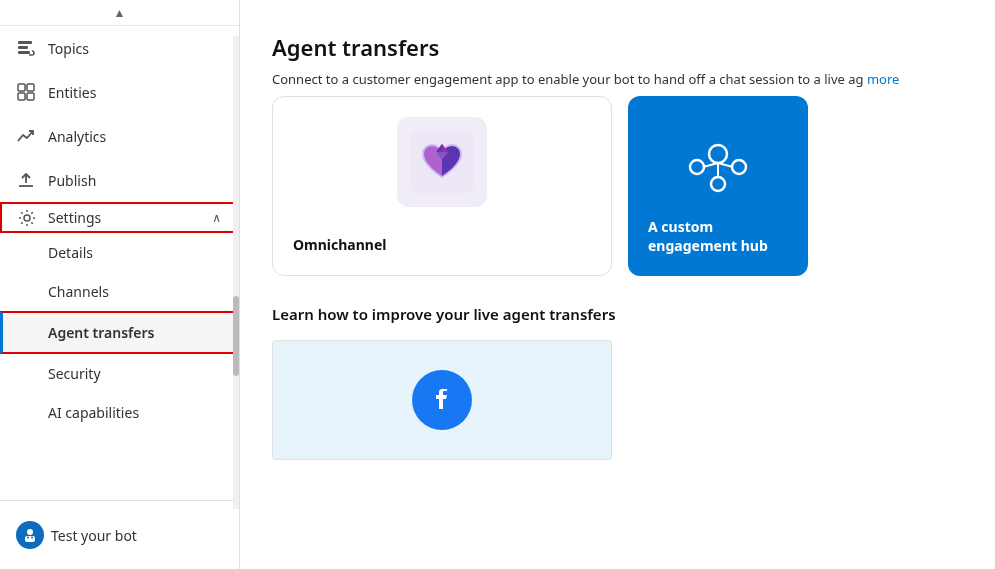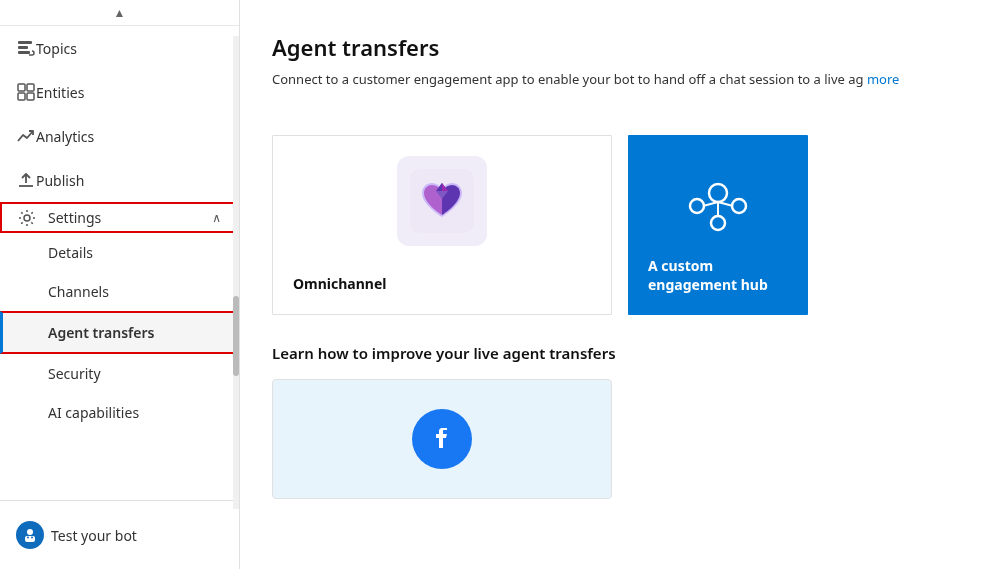"Topics" .sidebar-nav-item { gap: none -> 12px }
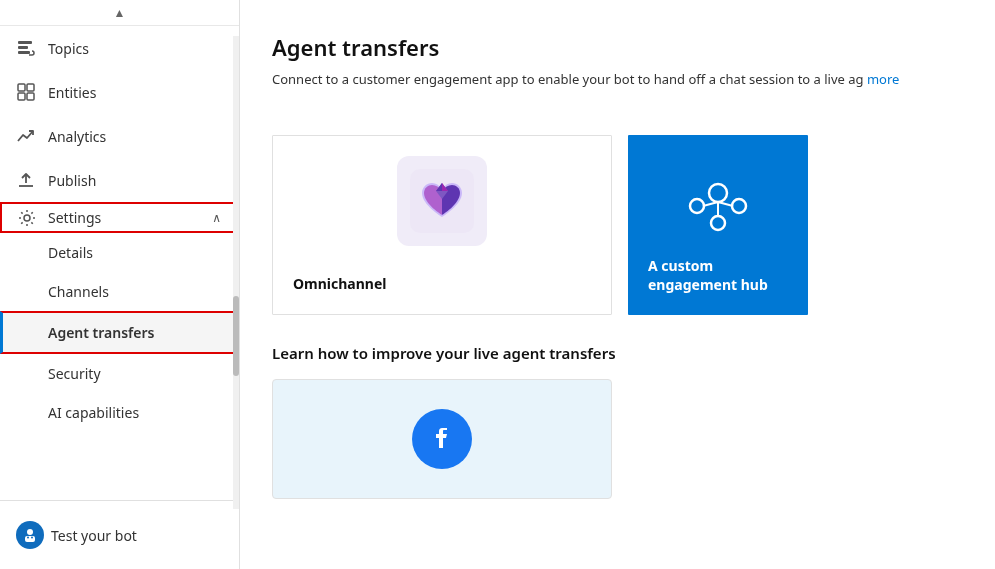"A custom engagement hub" .card { border-radius: 1px -> 12px; margin-top: 39px -> none }
